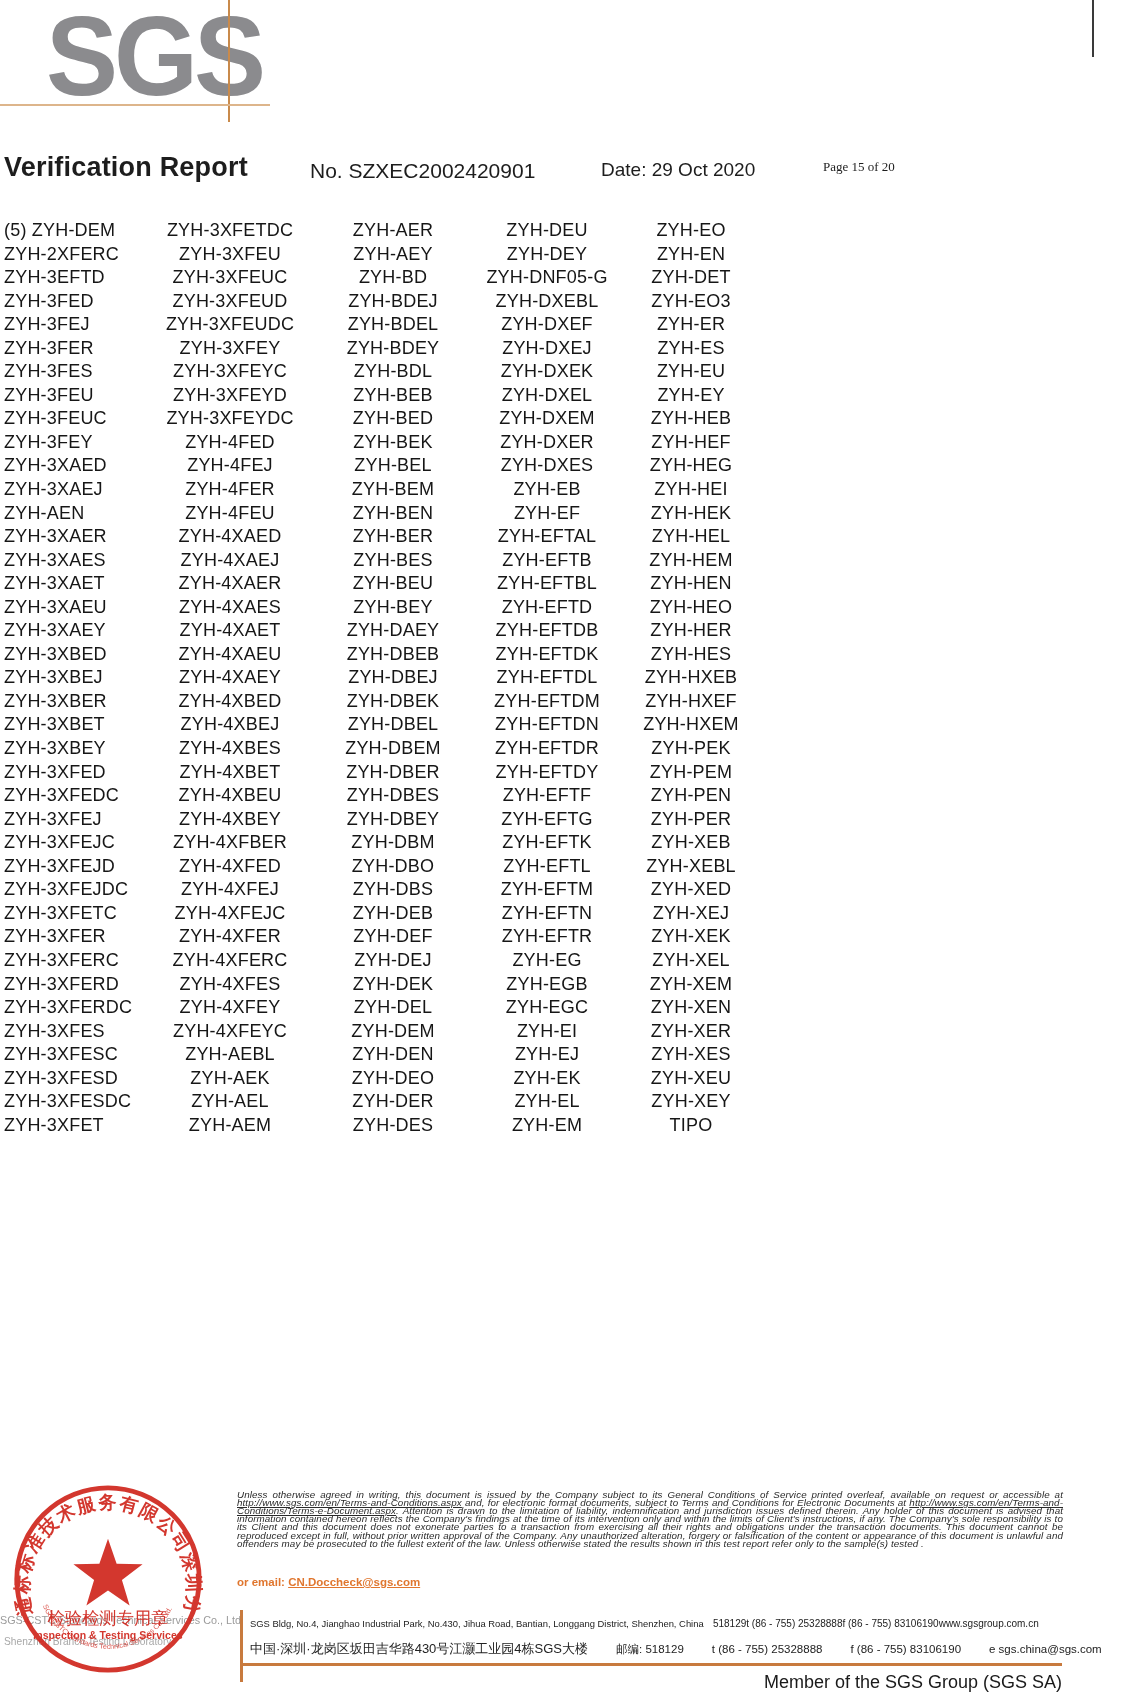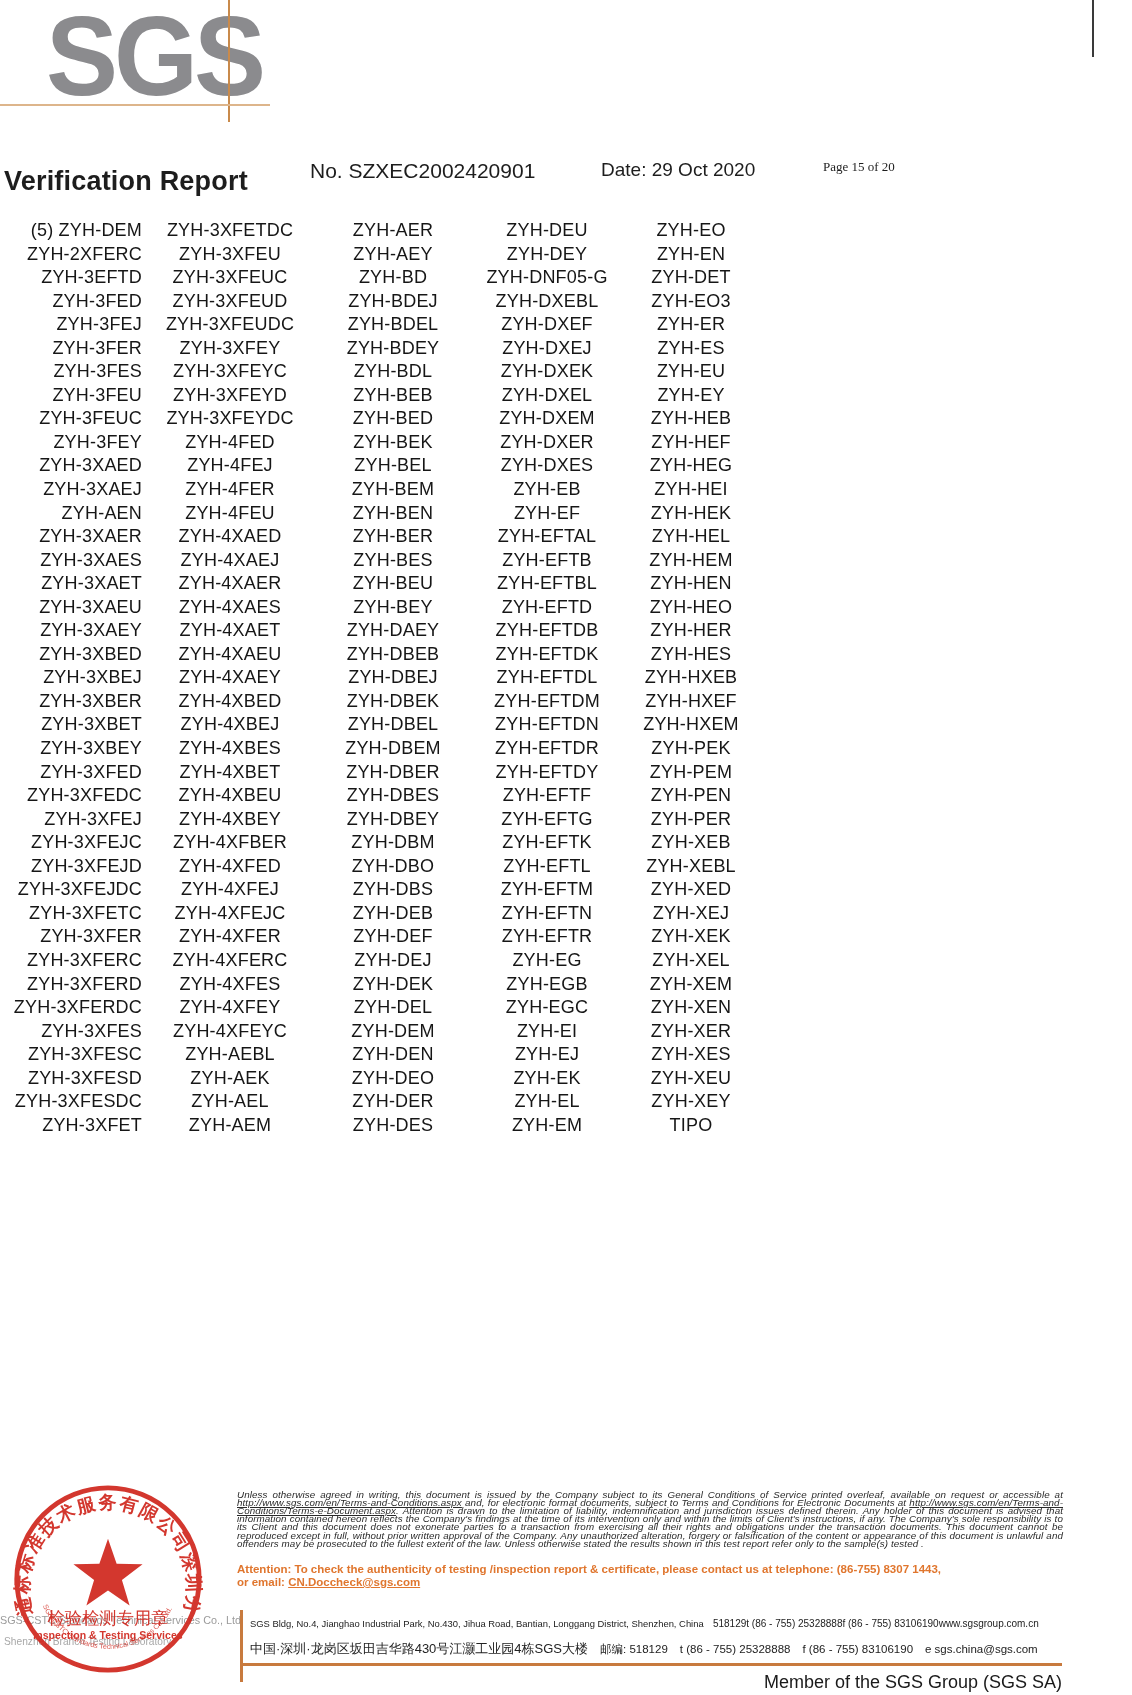"Verification Report" .doc-title { margin-top: 14px -> none }
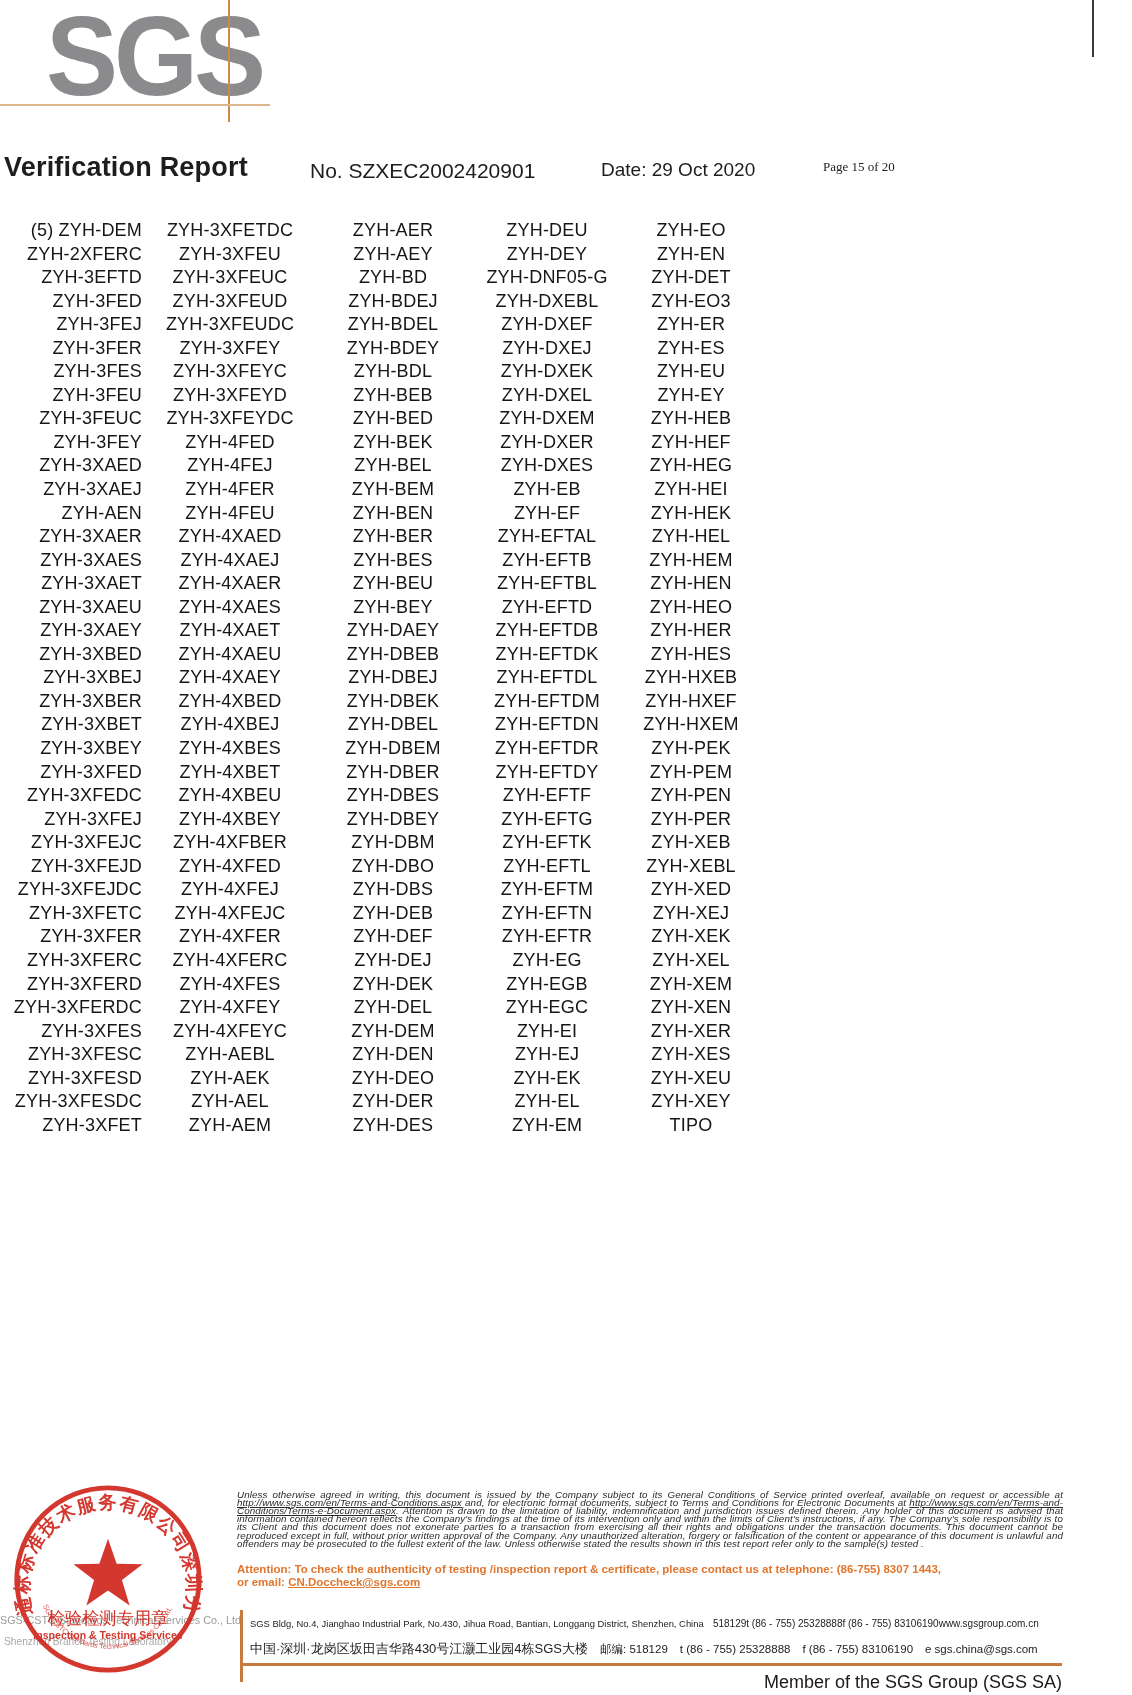"(5) ZYH-DEM" .model-grid .c0 { text-align: right -> left }
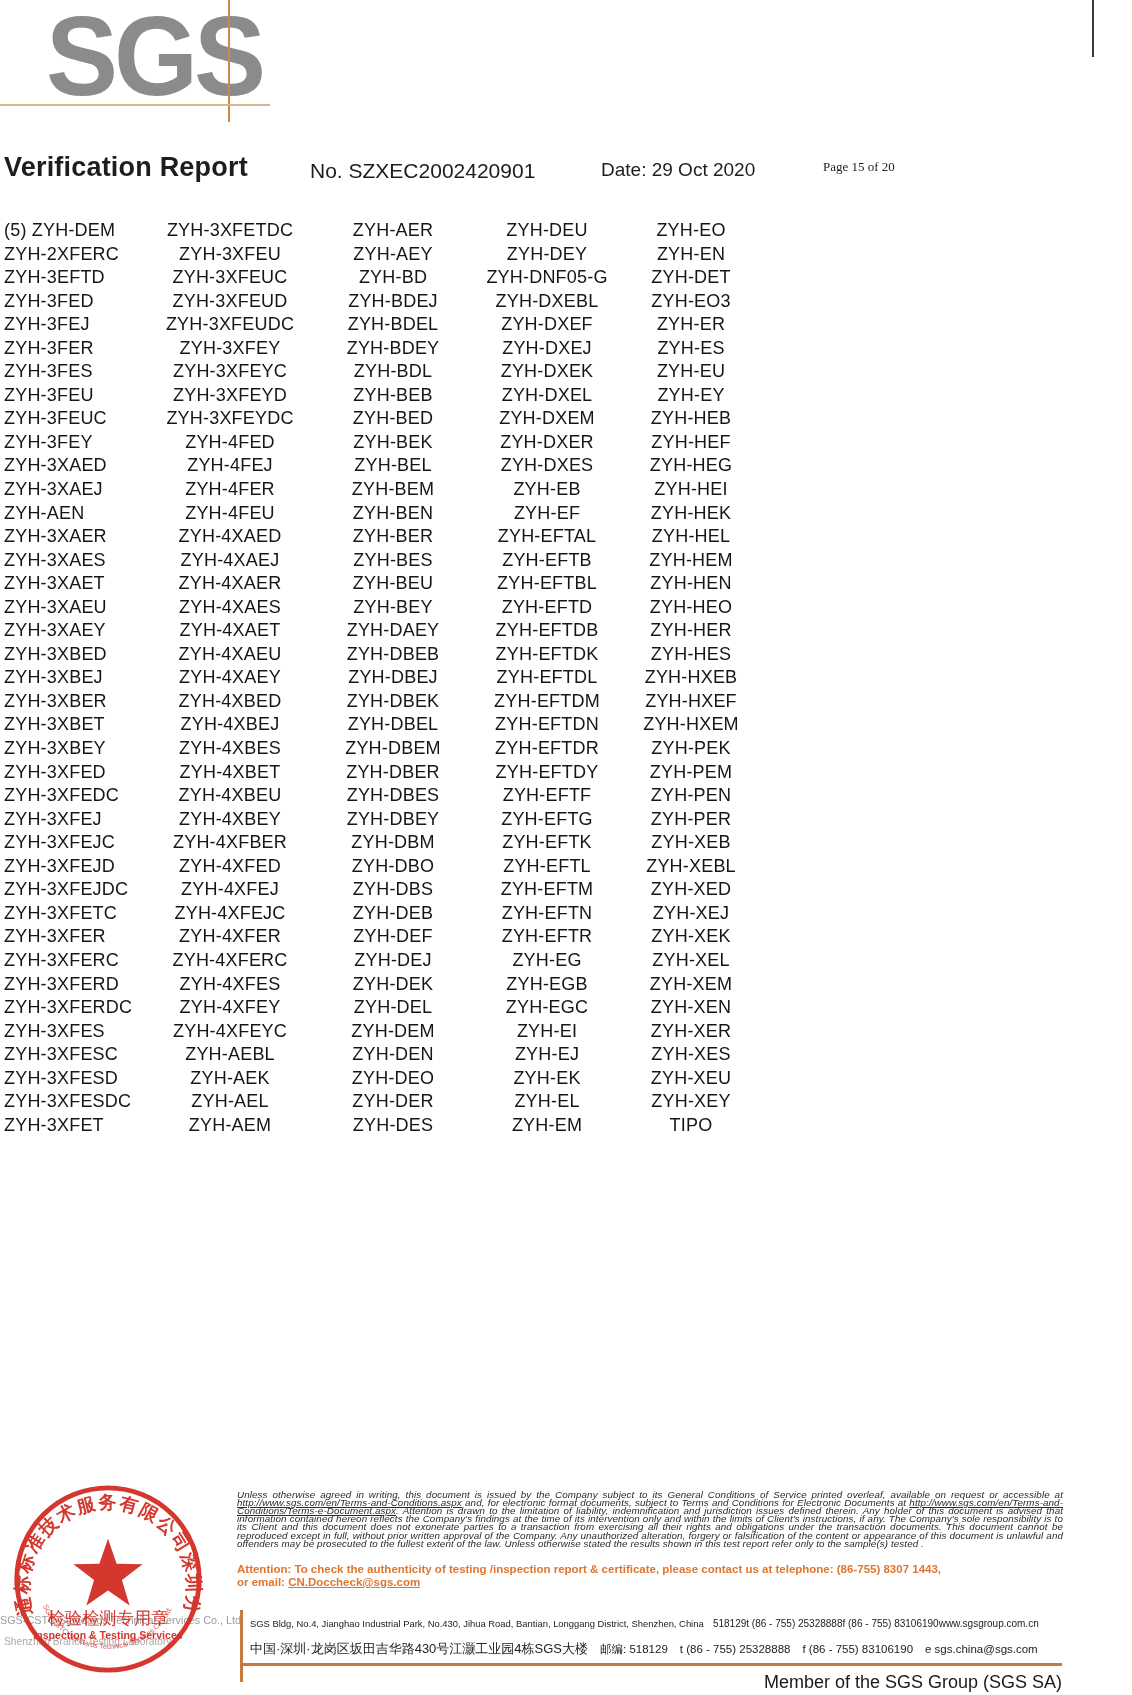"Attention: To check the authenticity" span { html: <span>Attention: To check the authenticity of testing /inspection report &amp; certificate, please contact us at telephone: (86-755) 8307 1443,</span> -> none }
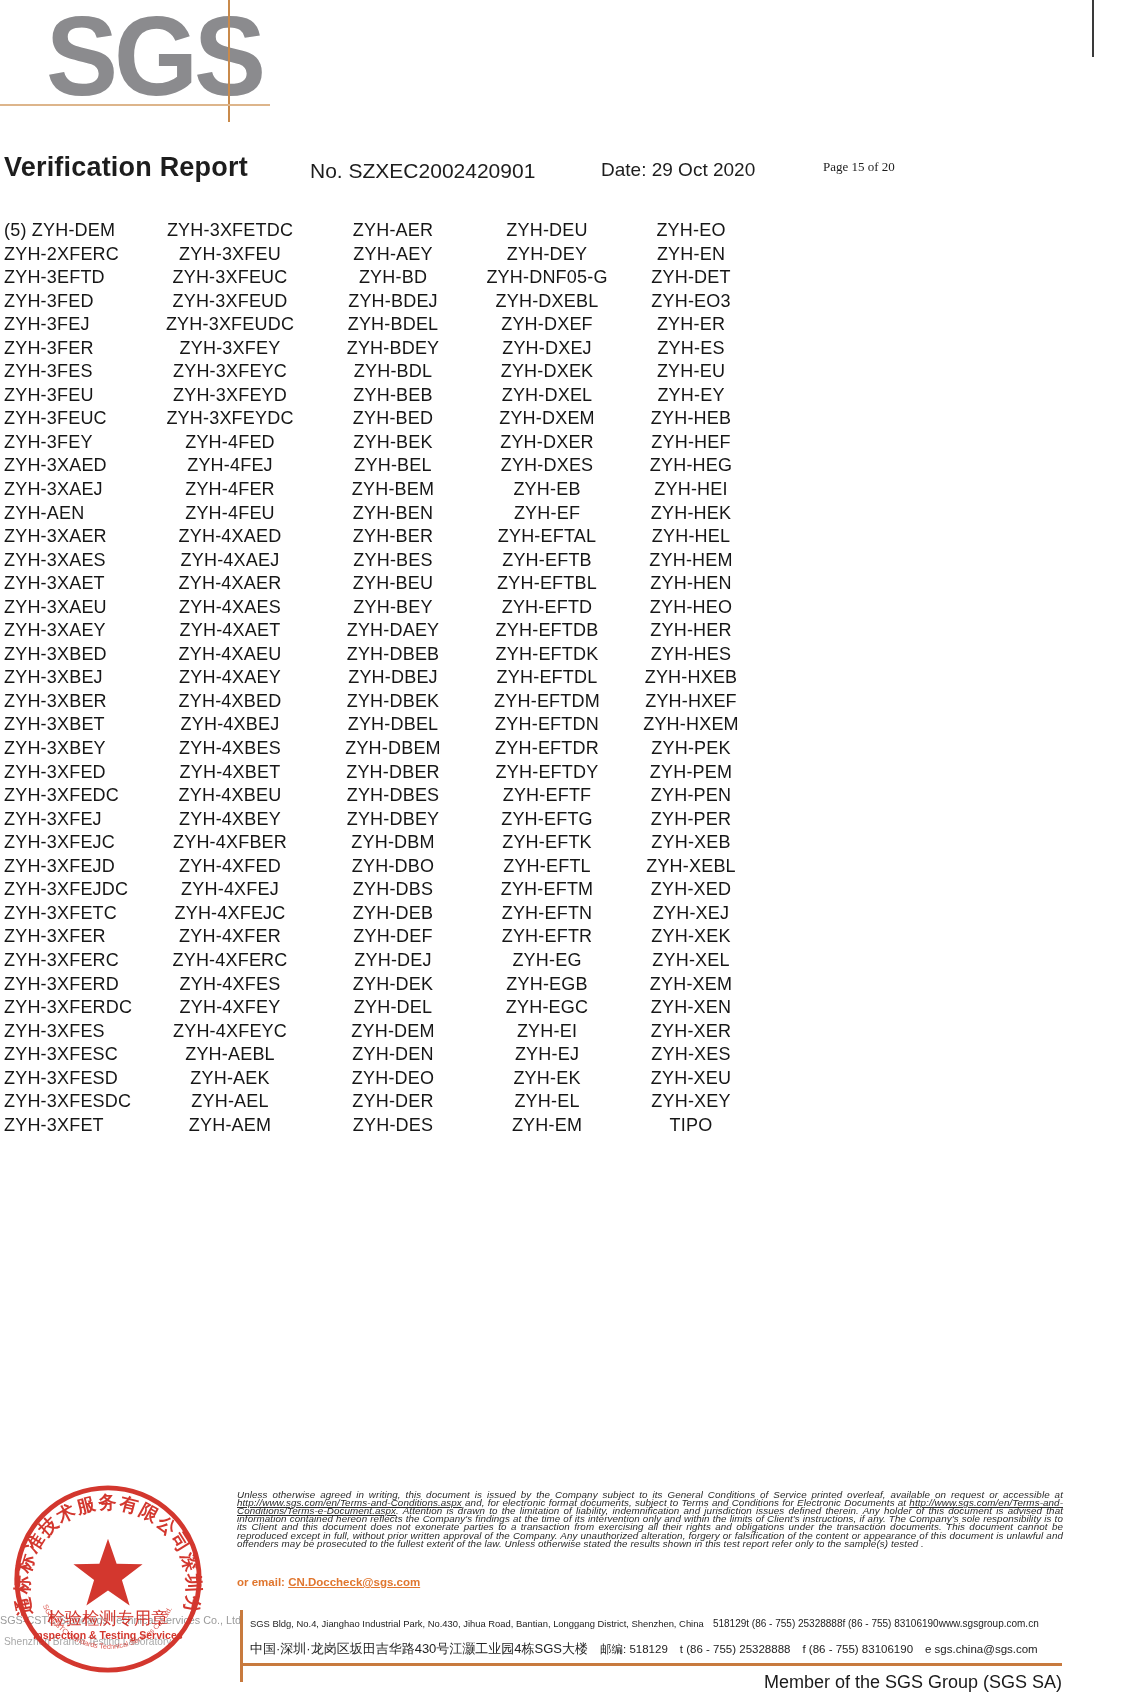"中国·深圳·龙岗区坂田吉华路430号江灏工业园4栋SGS大楼" .addr-row-cn { gap: 12px -> 28px }
